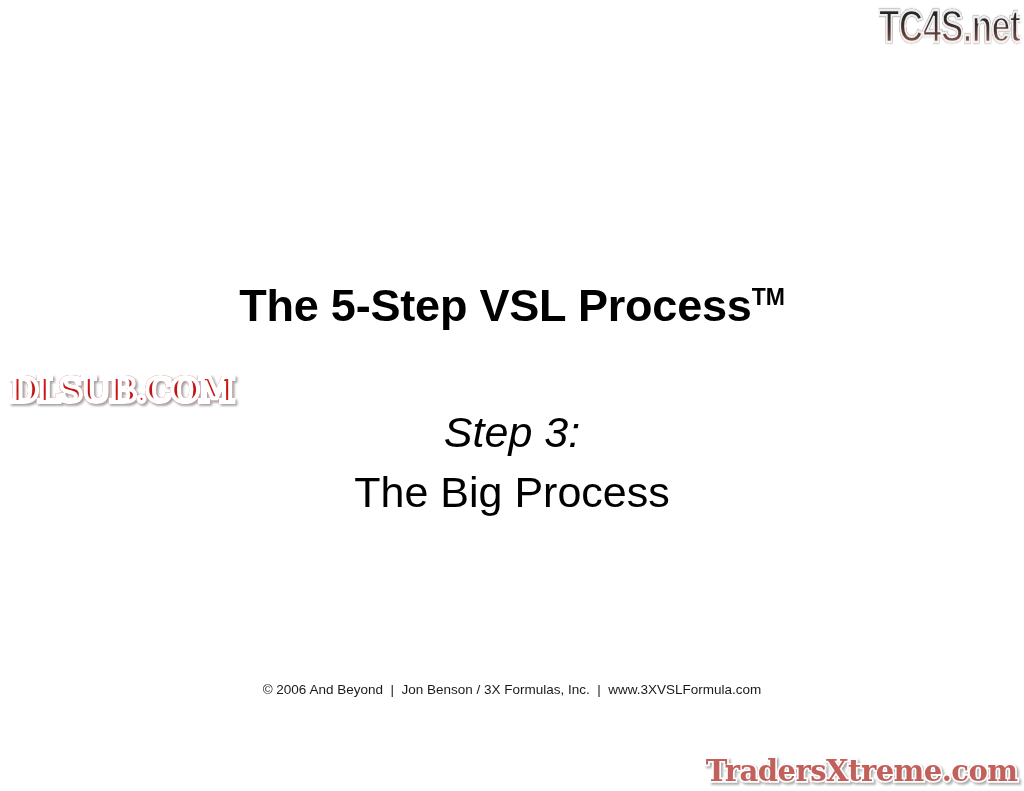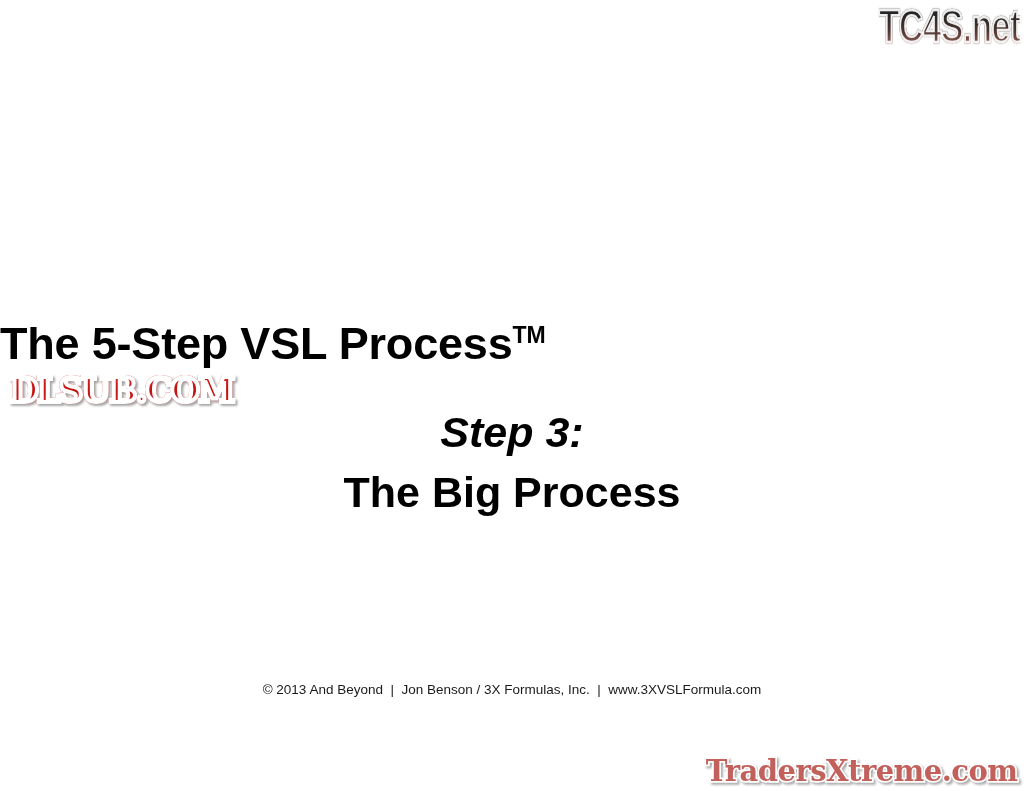"The 5-Step VSL ProcessTM" .main-title { margin-top: 38px -> none; text-align: left -> center }
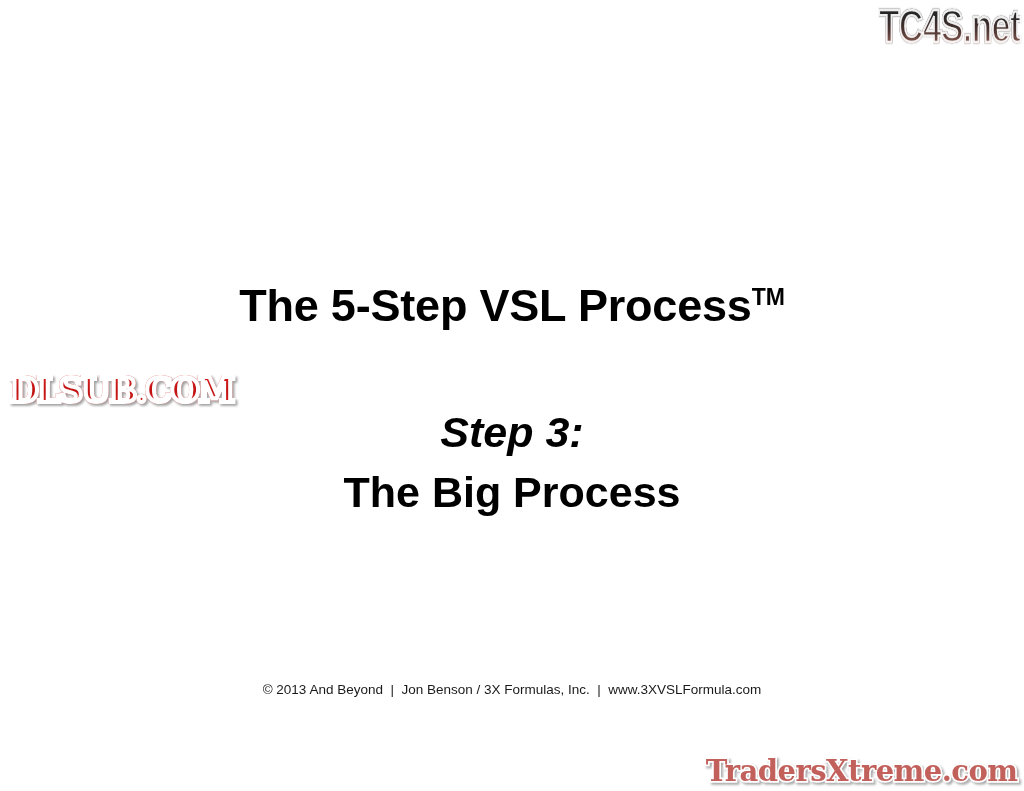"Step 3:" .step-line { font-weight: bold -> normal }
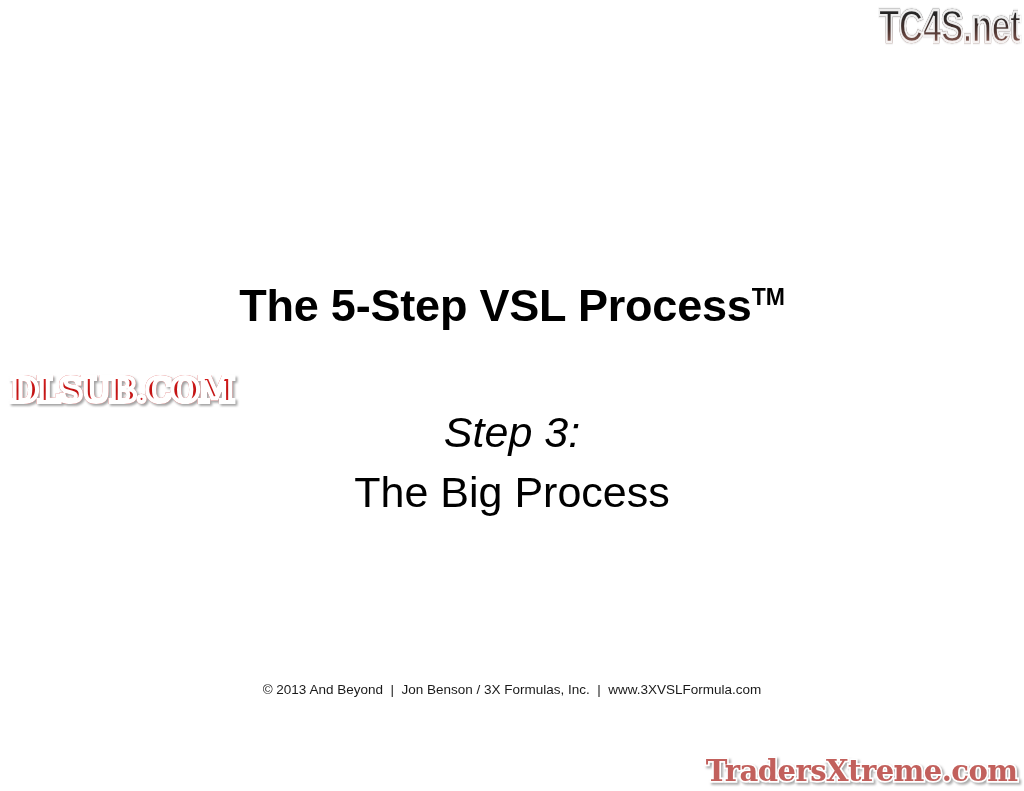"© 2013 And Beyond |" div.footer { text: 2013 -> 2006 }
